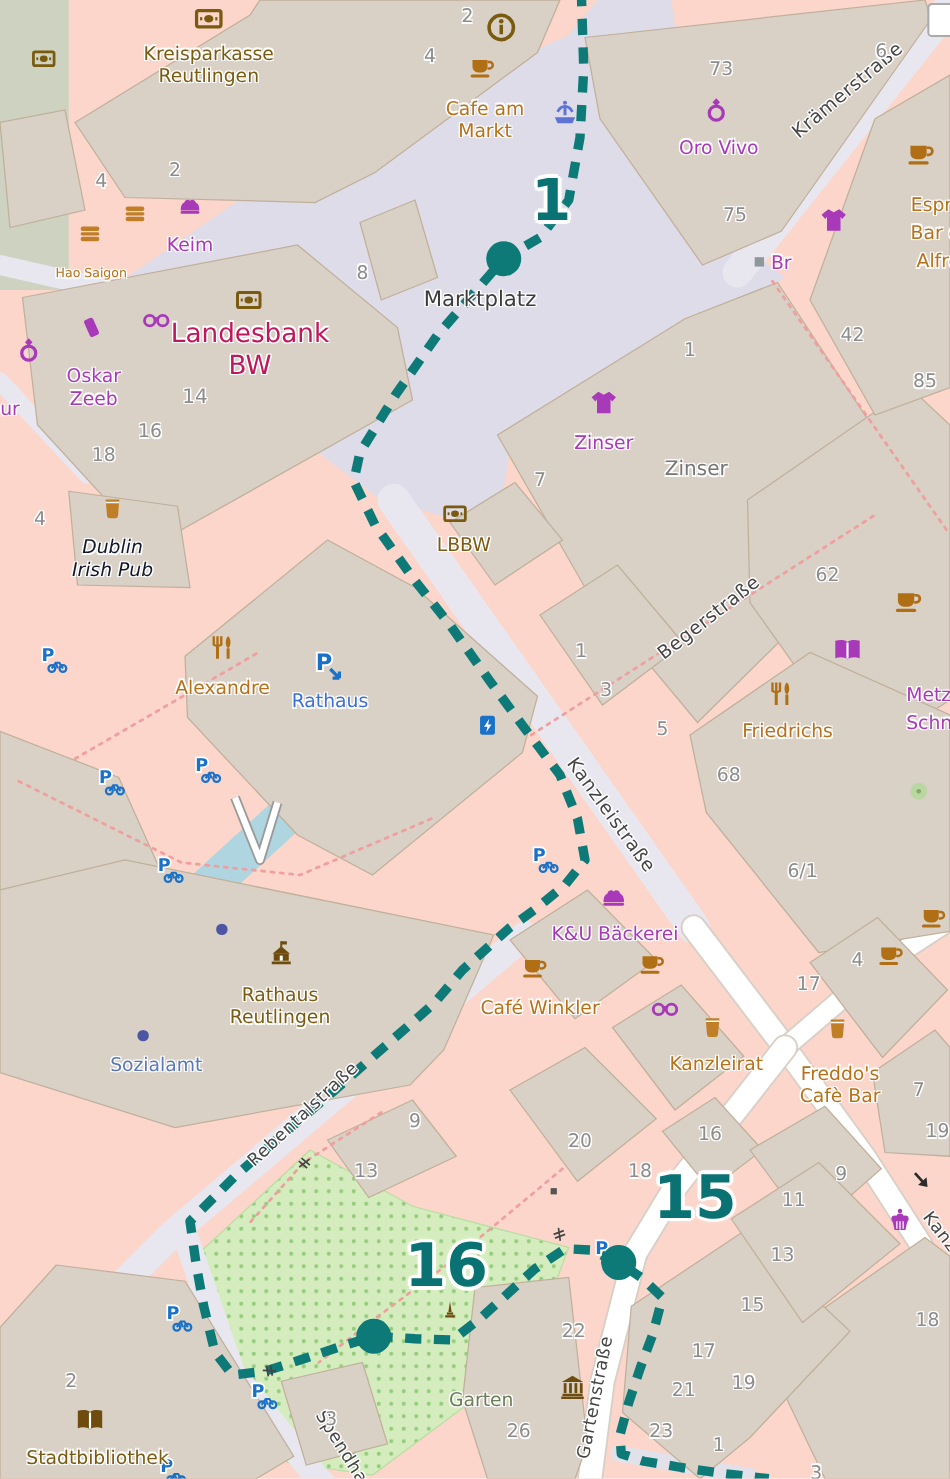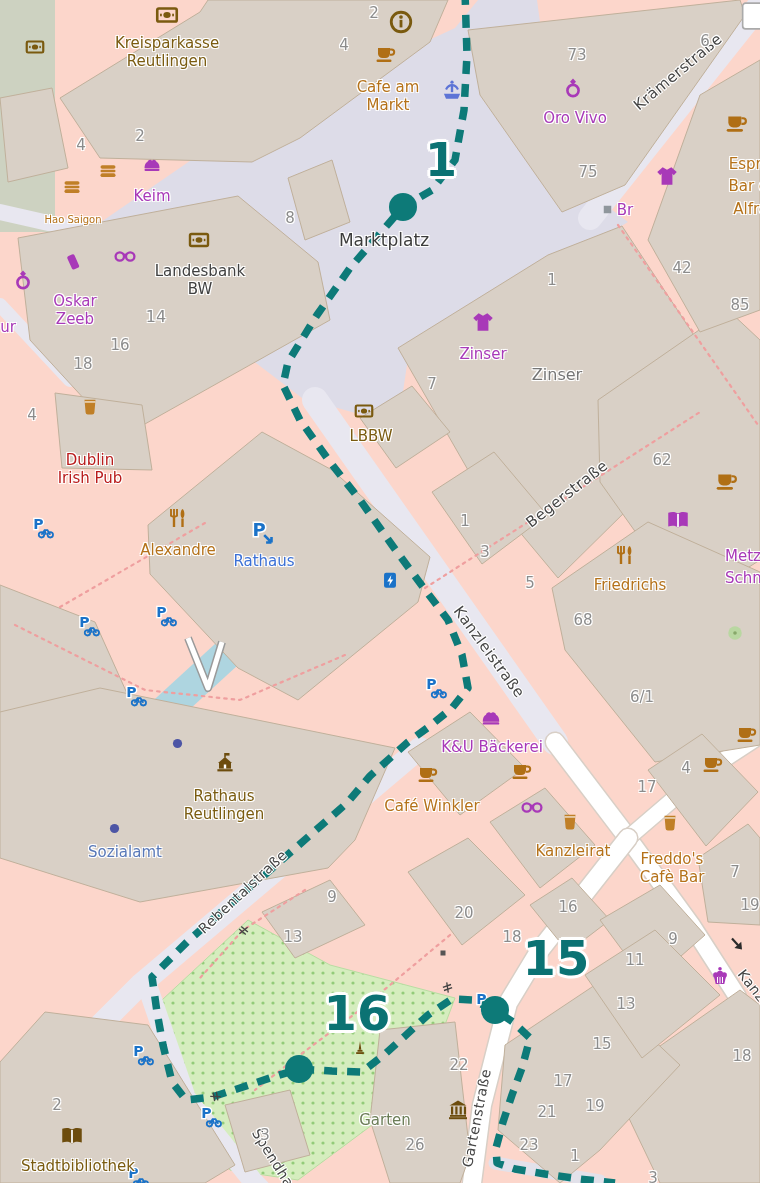"Landesbank" div.lbl { color: #404040 -> #be185d; font-size: 15px -> 21px }
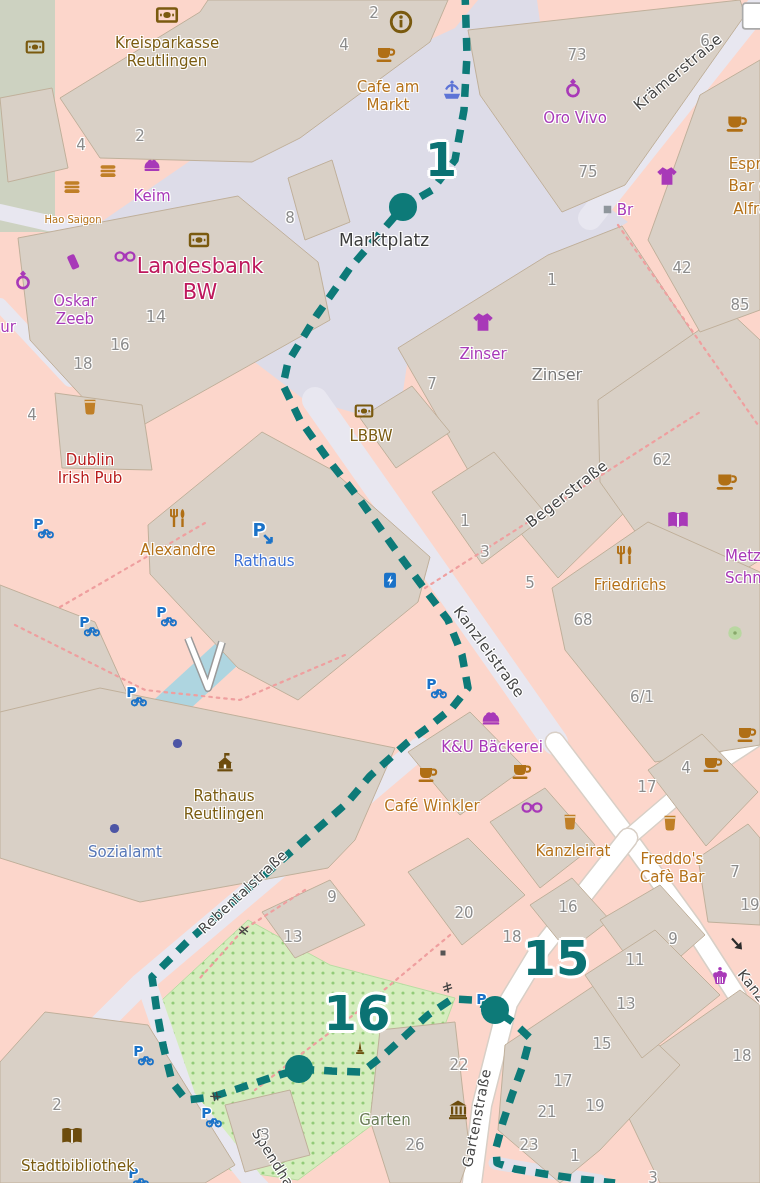"Dublin" div.lbl { color: #b91c1c -> #0f172a; font-style: none -> italic; top: 469px -> 447px }
